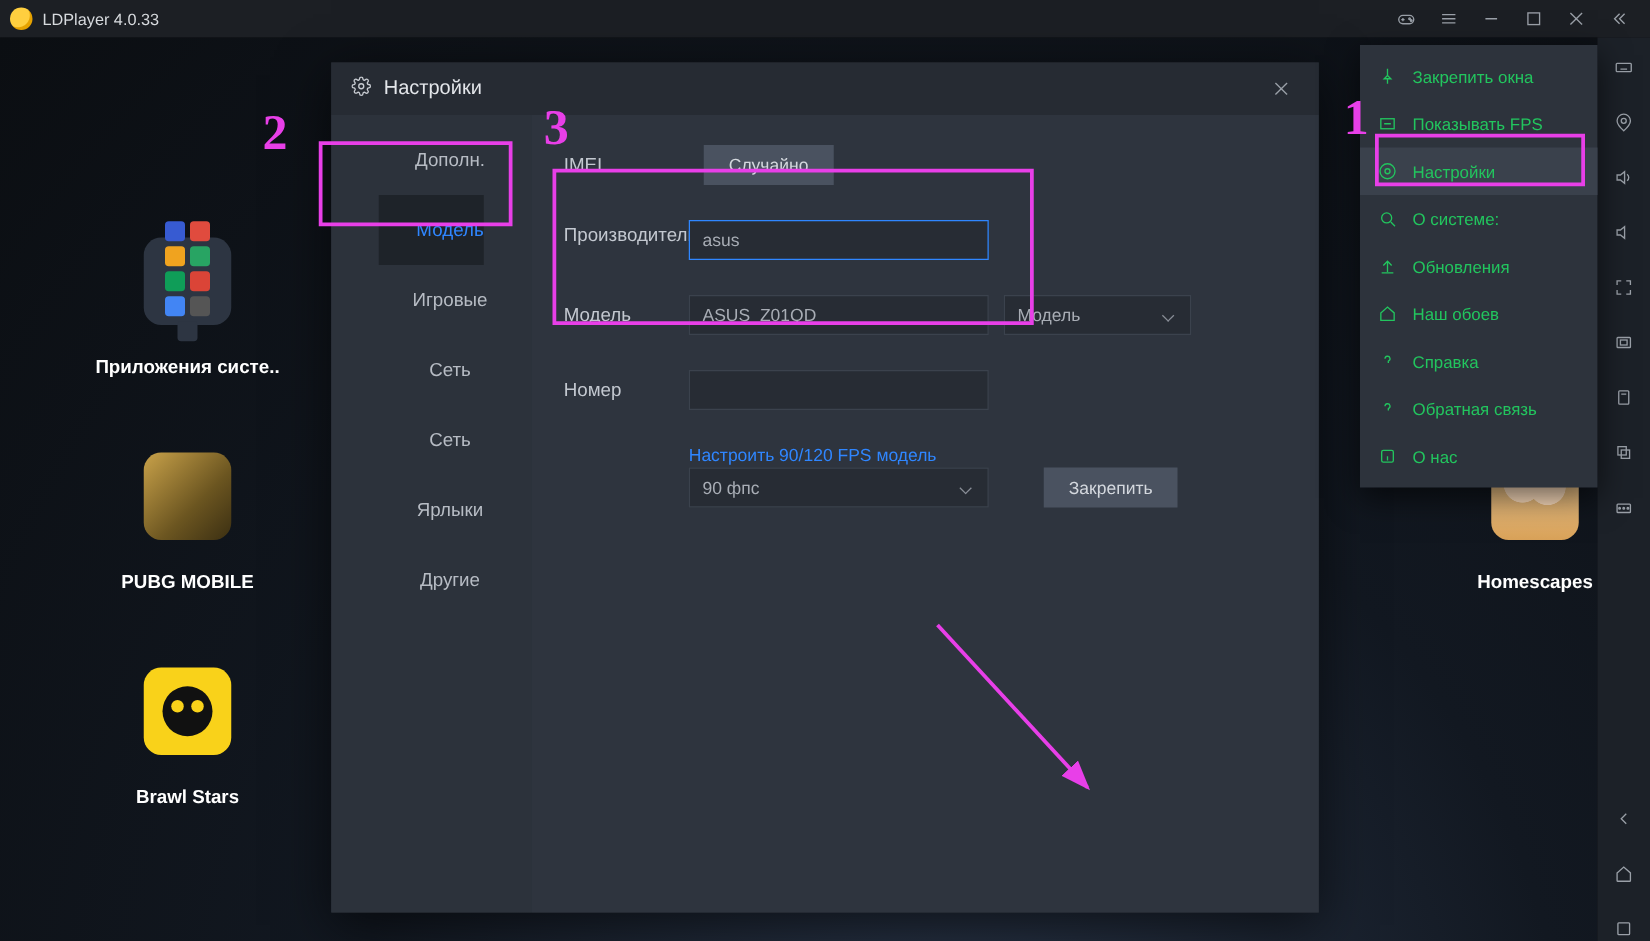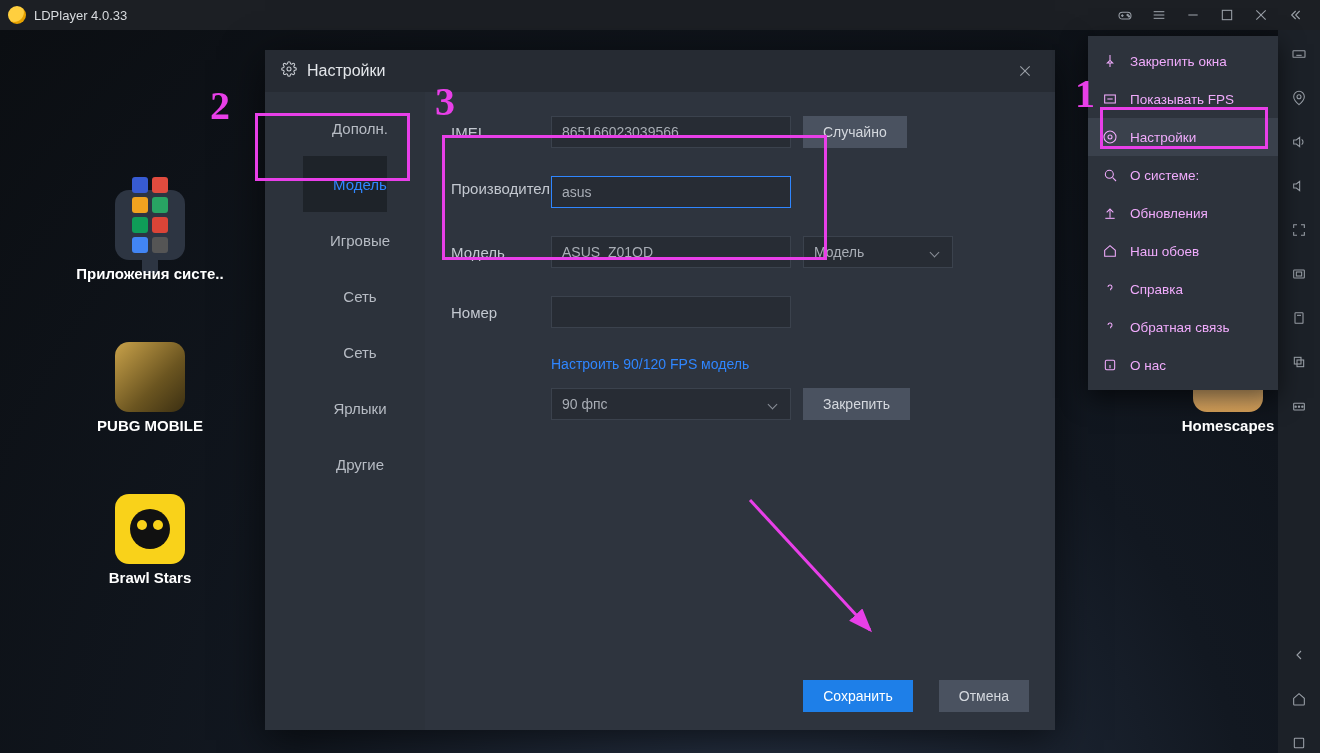"Закрепить окна" .dd-item { color: #f0abfc -> #22c55e }
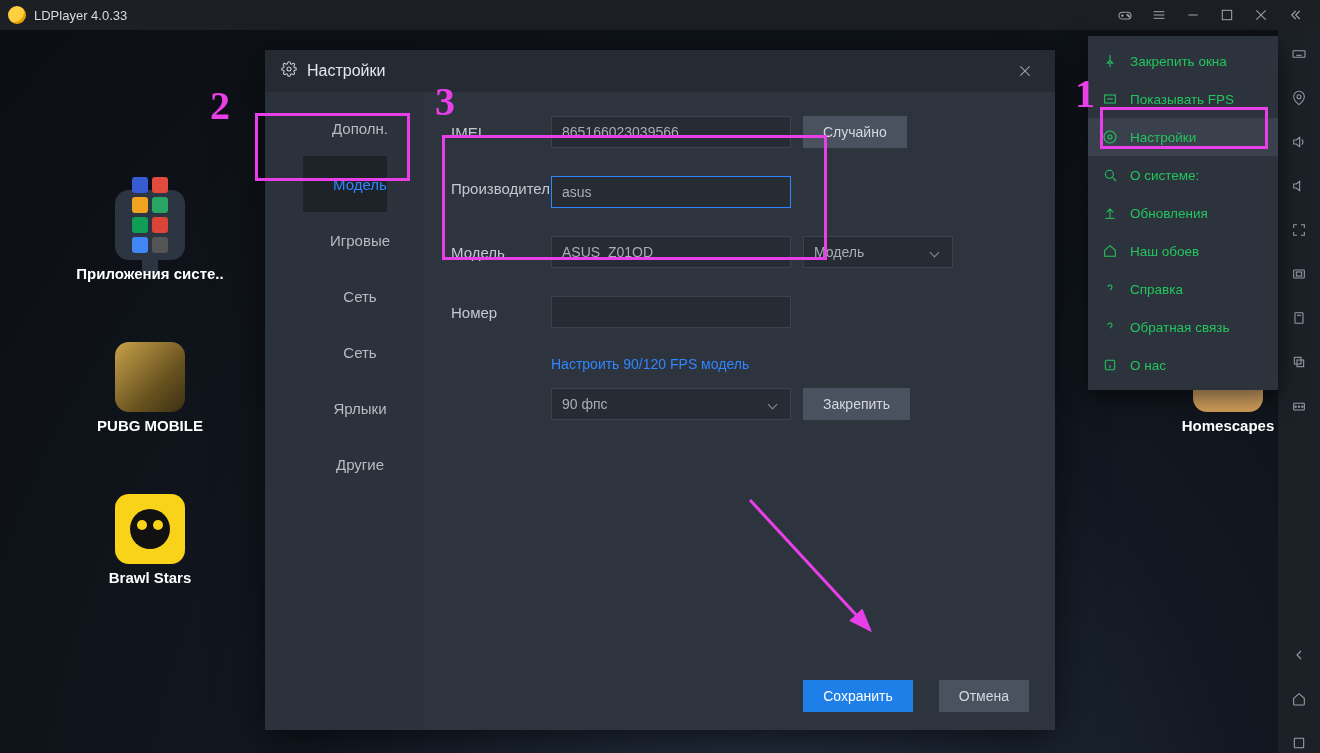"IMEI" .panel { padding: 24px 26px 18px 26px -> 24px 26px 2px 26px }
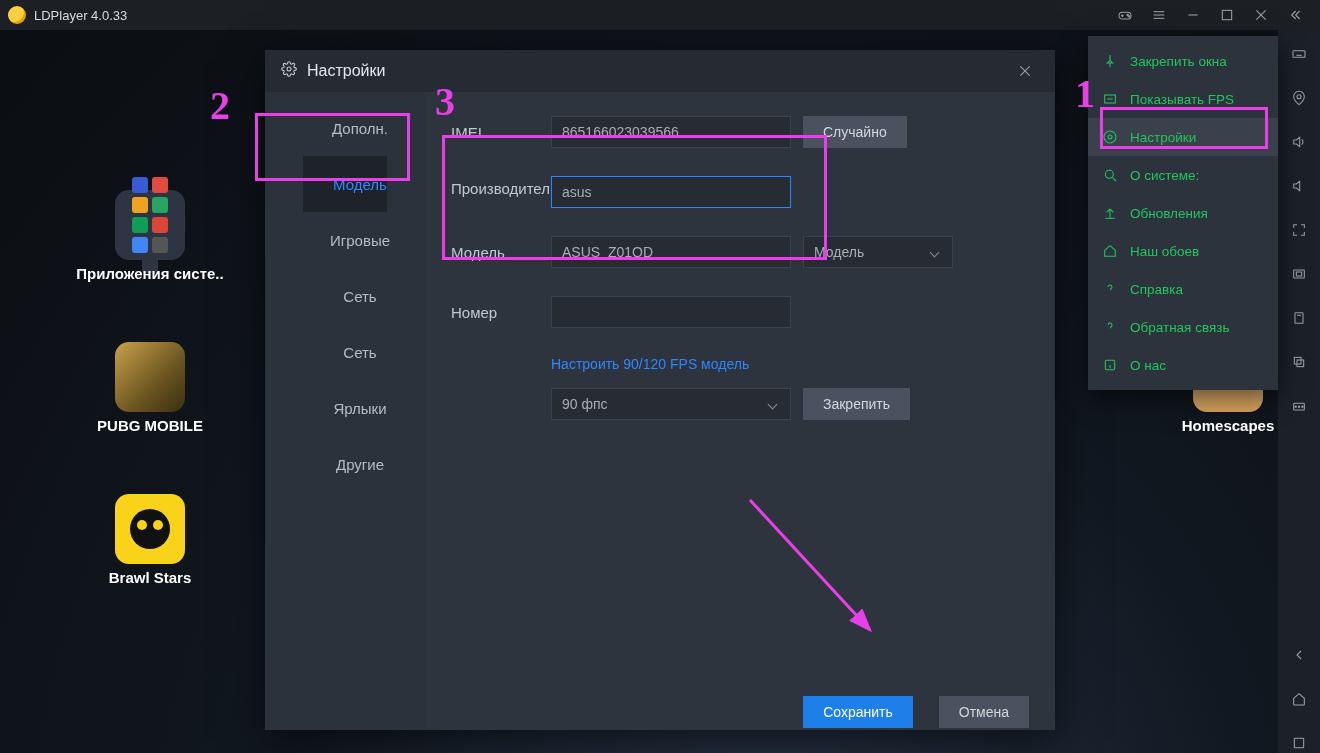"865166023039566" input.text-input { html: <input> -> none }
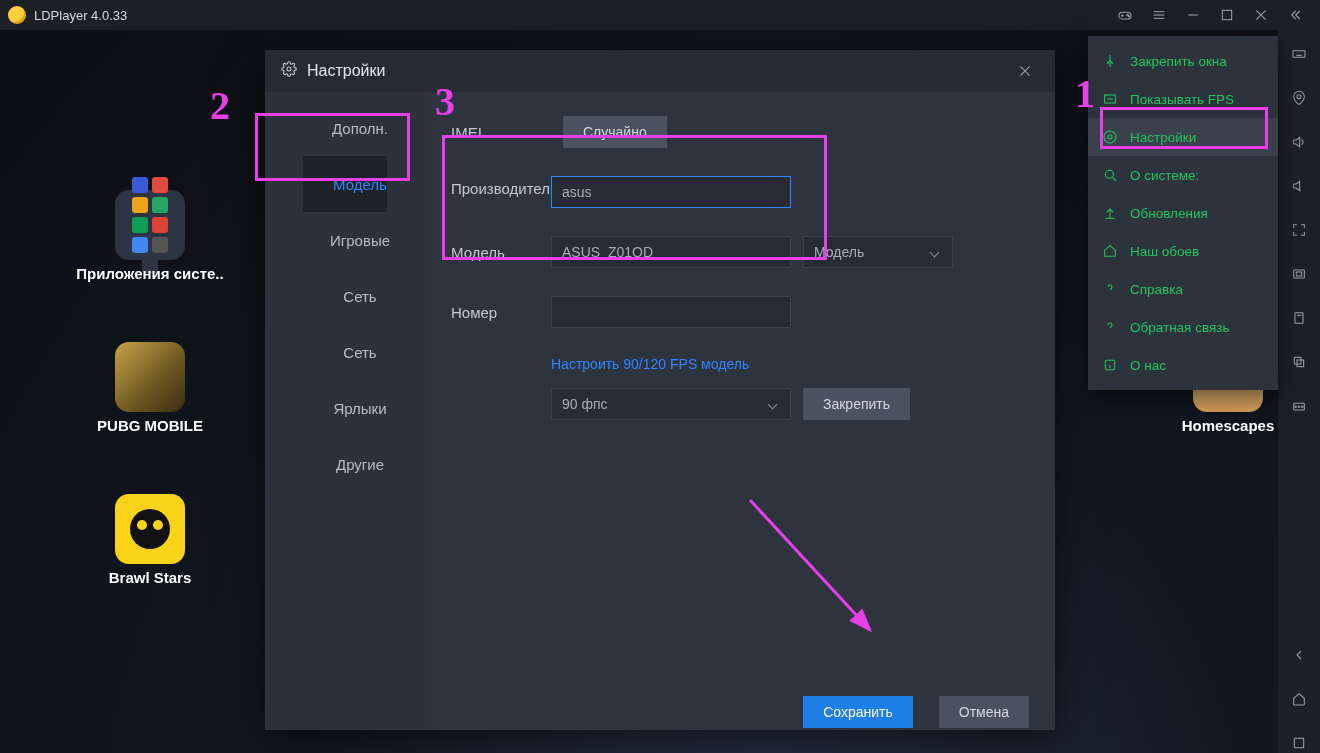"Приложения систе.." .app-label { margin-top: 5px -> 25px }
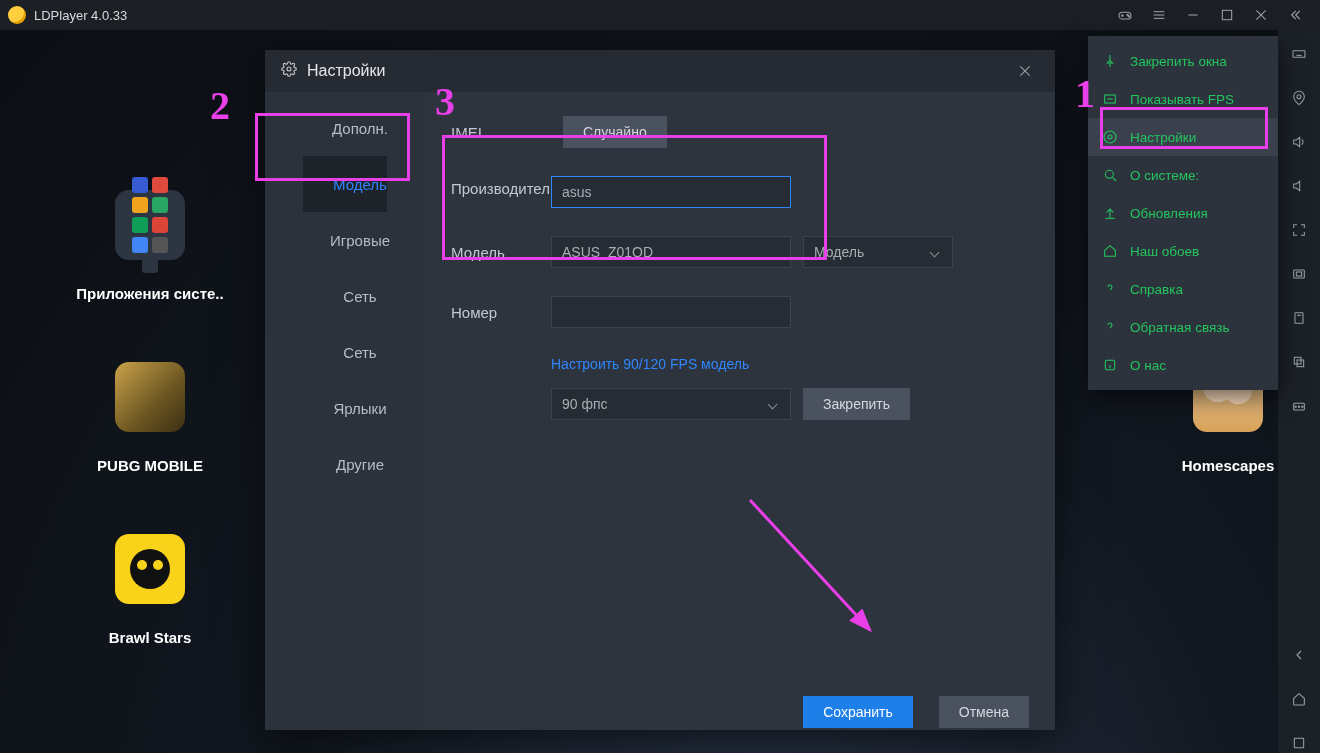"90 фпс" div { gap: none -> 32px; margin-top: 16px -> 2px }
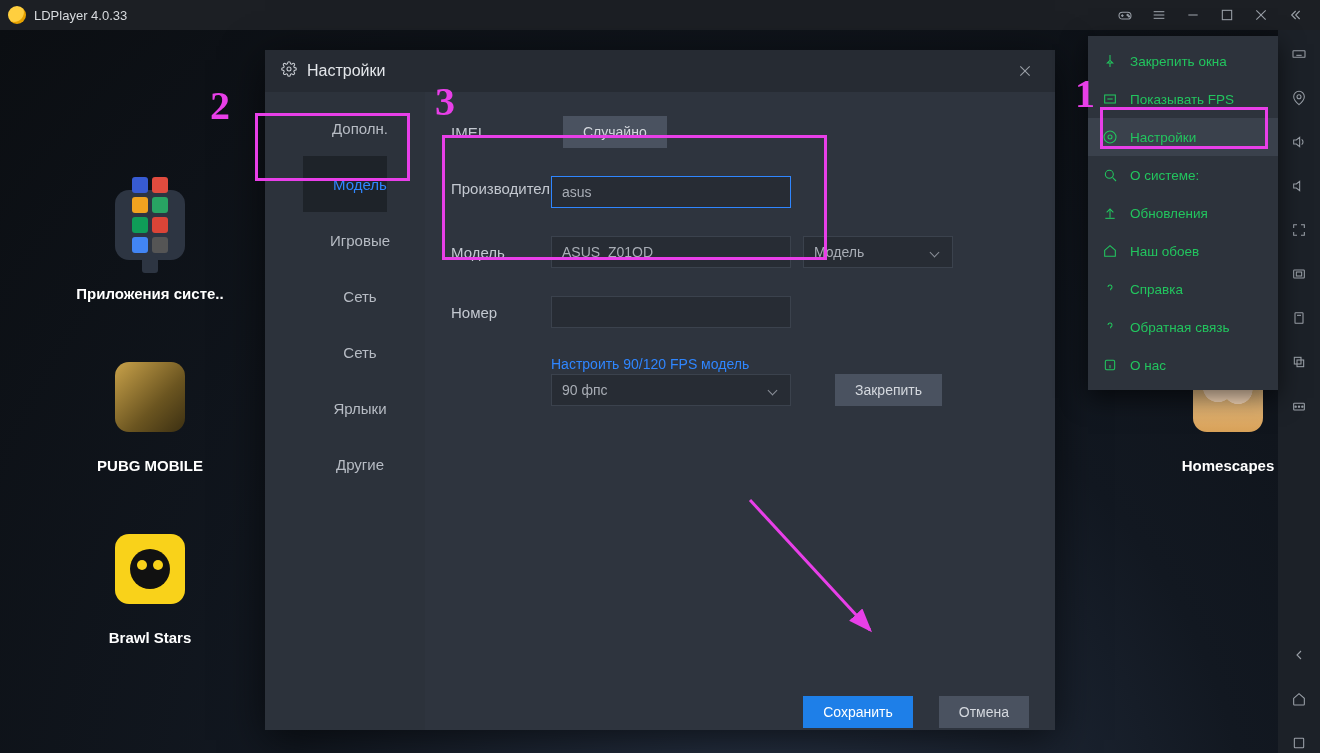"Сохранить" div.panel-footer { html: <div> <button>Сохранить</button> <button>Отмена</button> </div> -> none }
